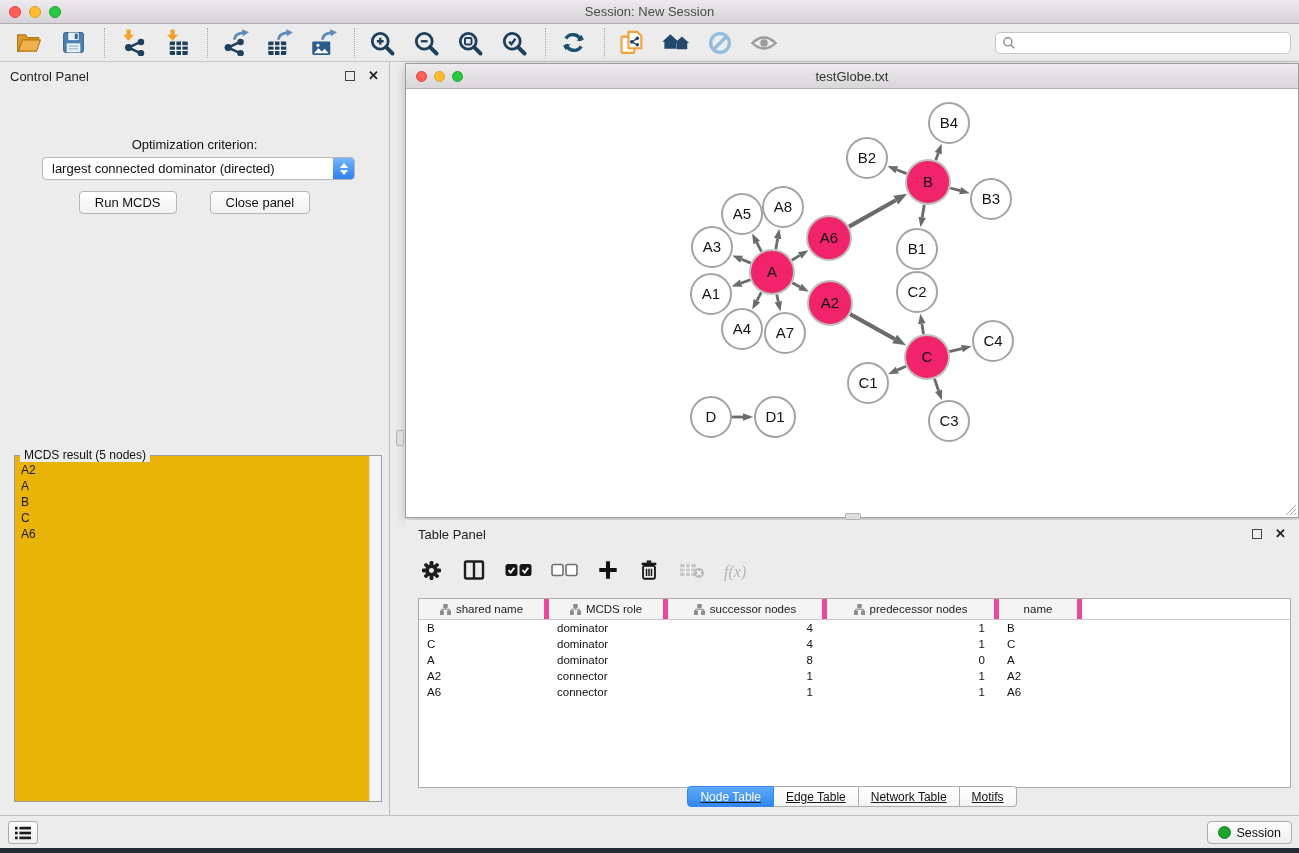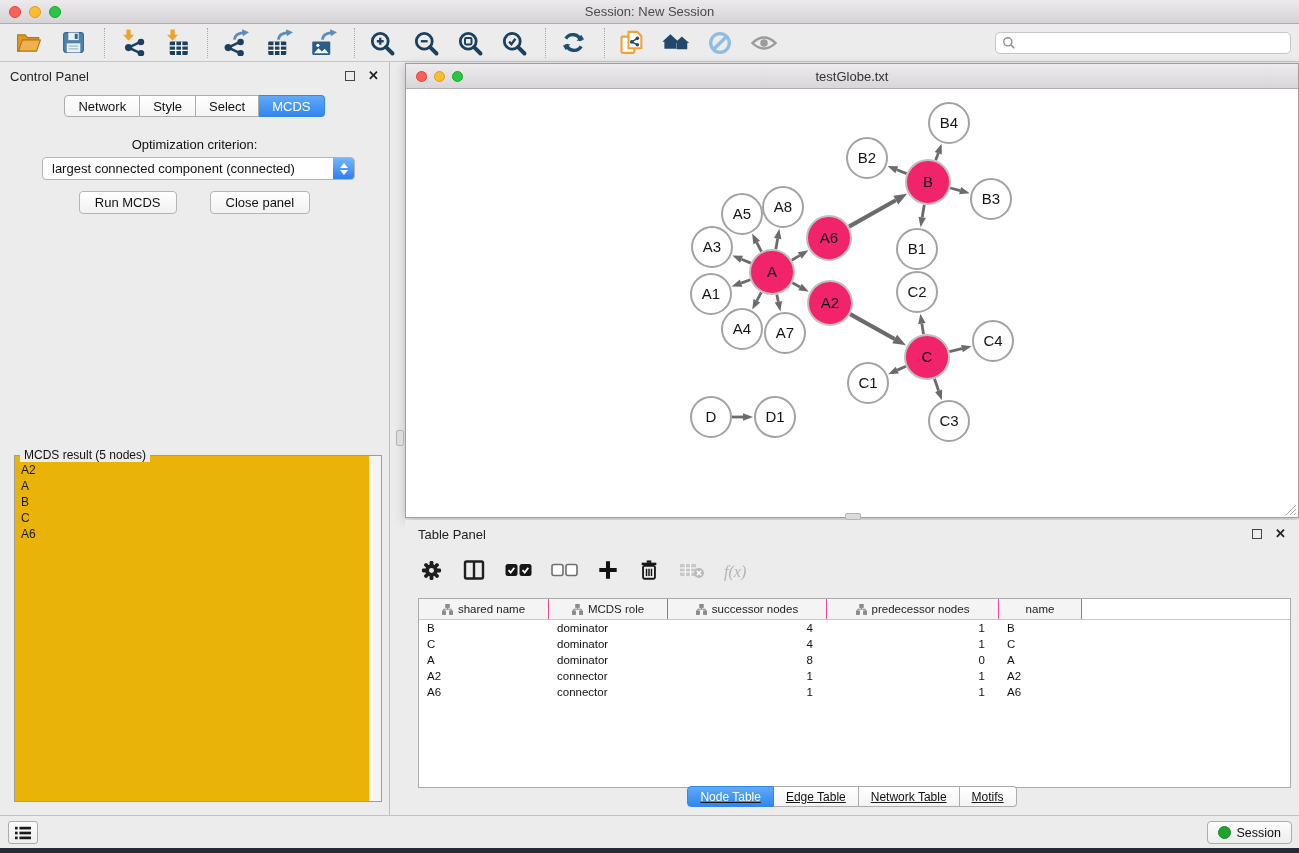"Network" div.seg-tabs { html: <div> <div>Network</div> <div>Style</div> <div>Select</div> <div>MCDS</div> </div> -> none }
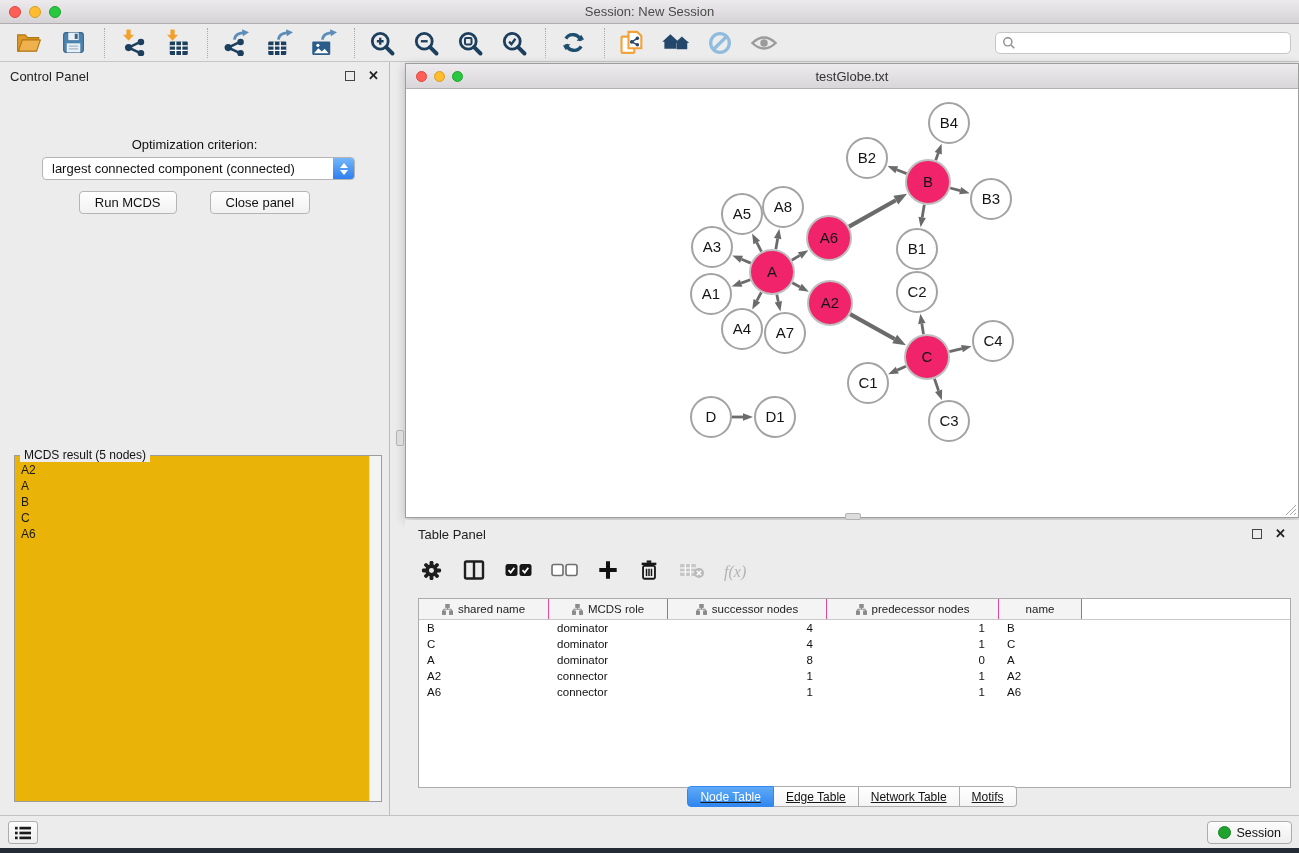"largest connected component (connected)" span { text: component (connected -> dominator (directed }
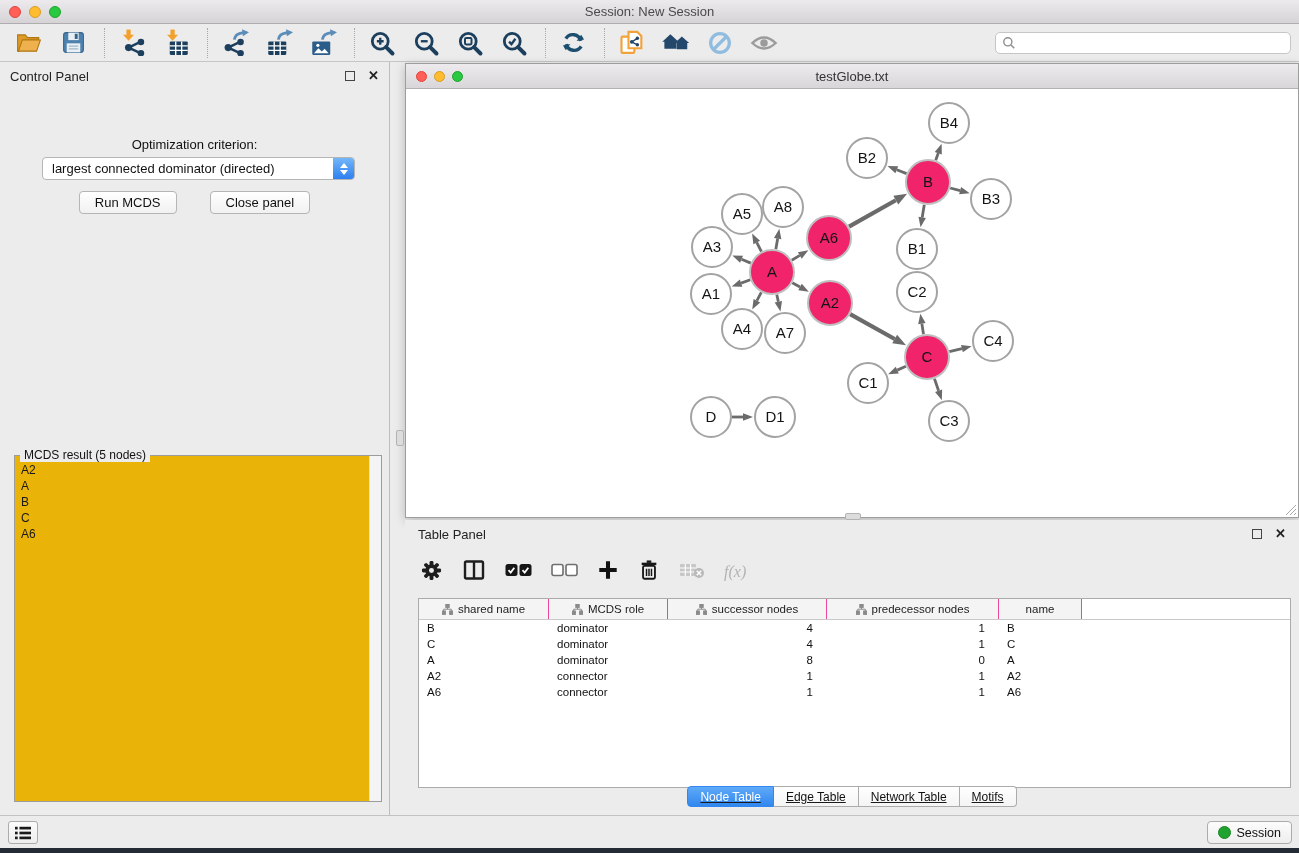"shared name" .hcell { border-right: 1px solid #ec4899 -> 5px solid #ec4899 }
